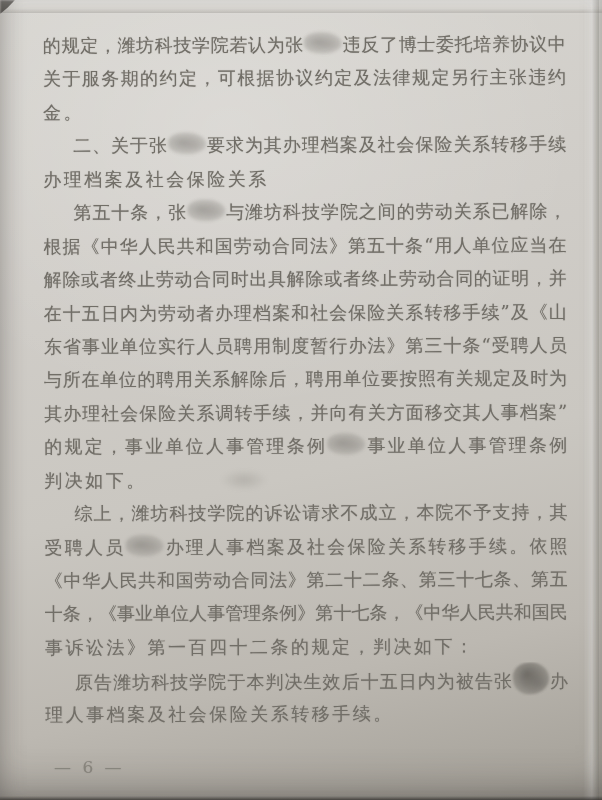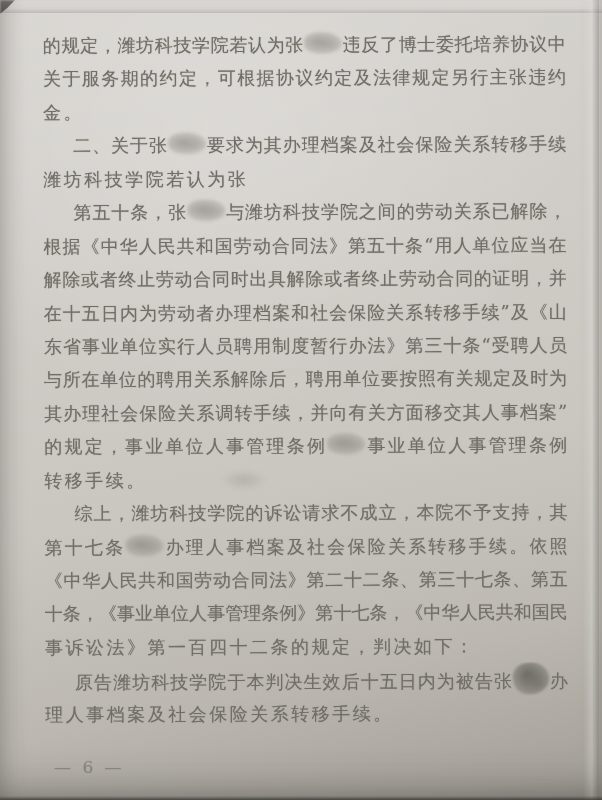"潍坊科技学院若认为张" span { text: 潍坊科技学院若认为张 -> 办理档案及社会保险关系 }
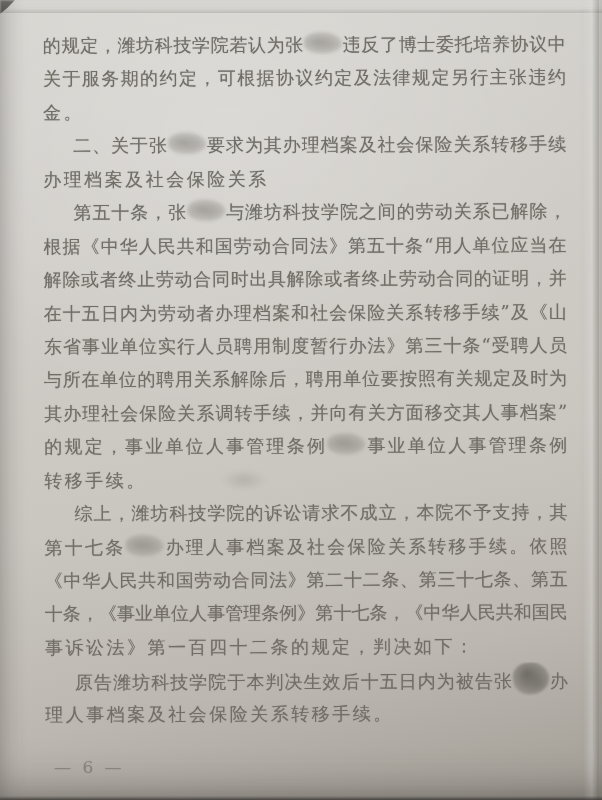"转移手续。" span { text: 转移手续 -> 判决如下 }
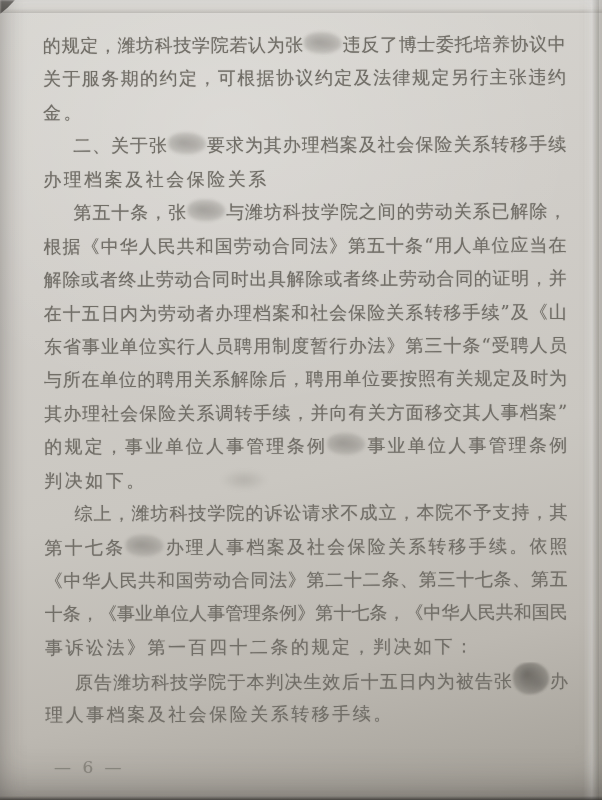"第十七条" span { text: 第十七条 -> 受聘人员 }
